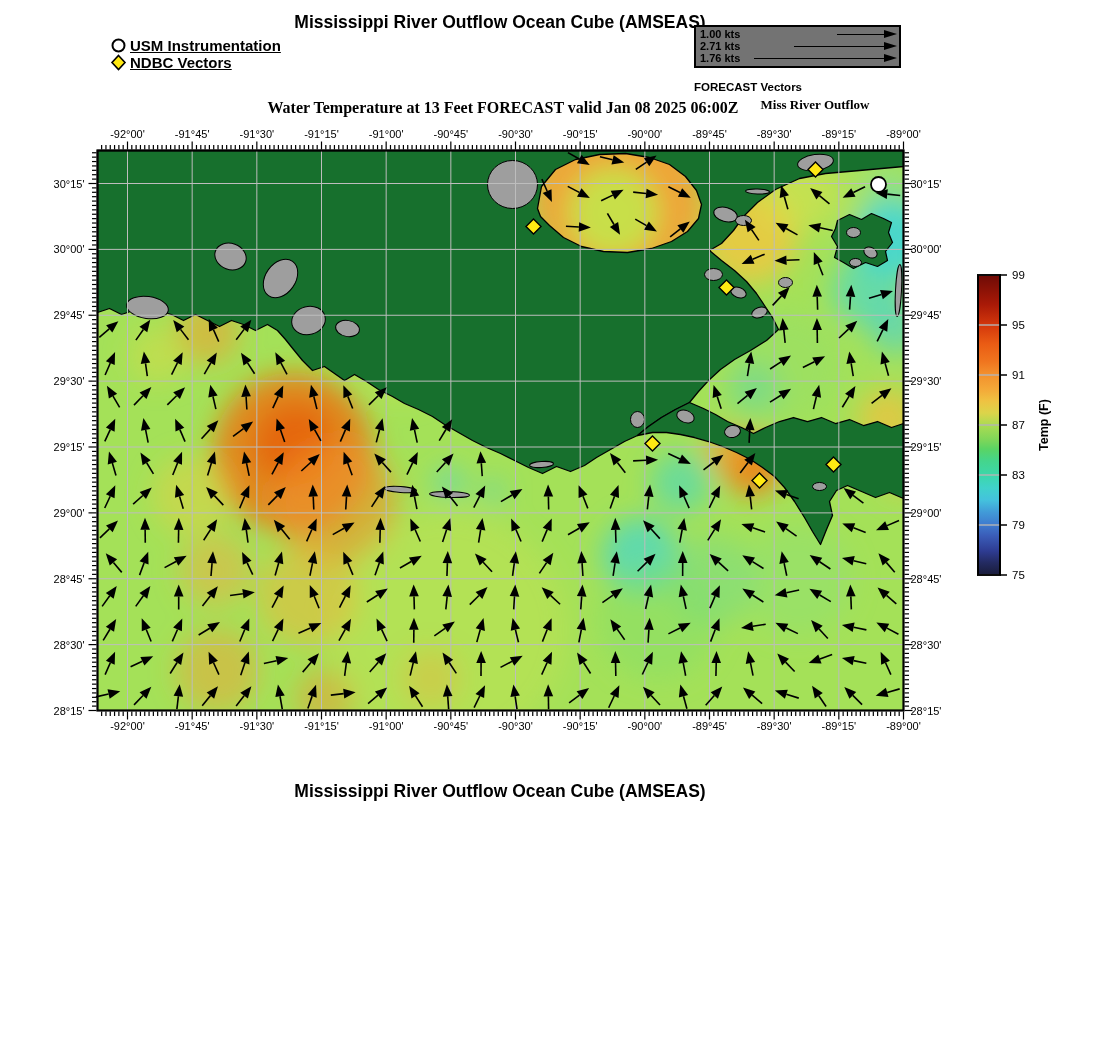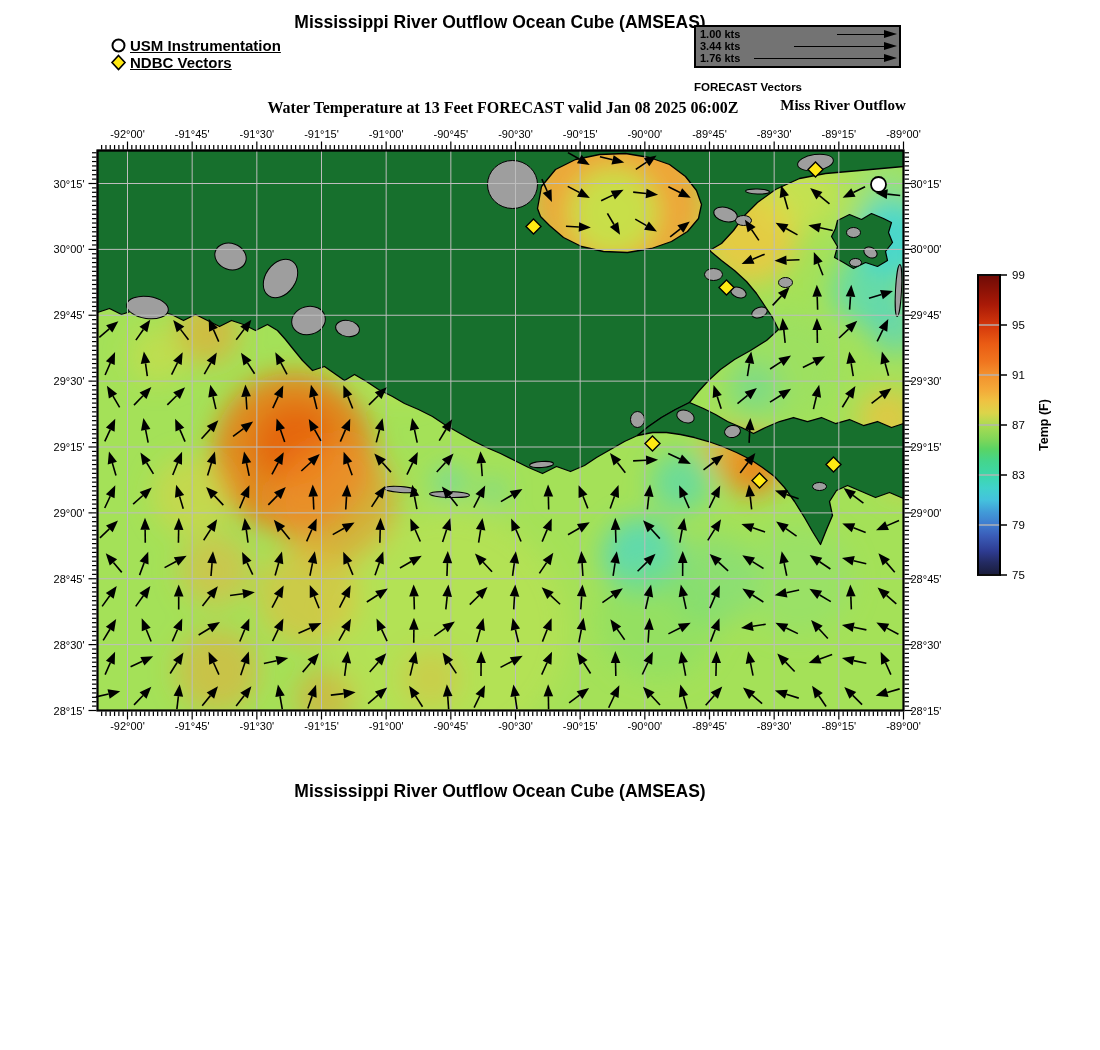"3.44 kts" span.cl-label { text: 3.44 -> 2.71 }
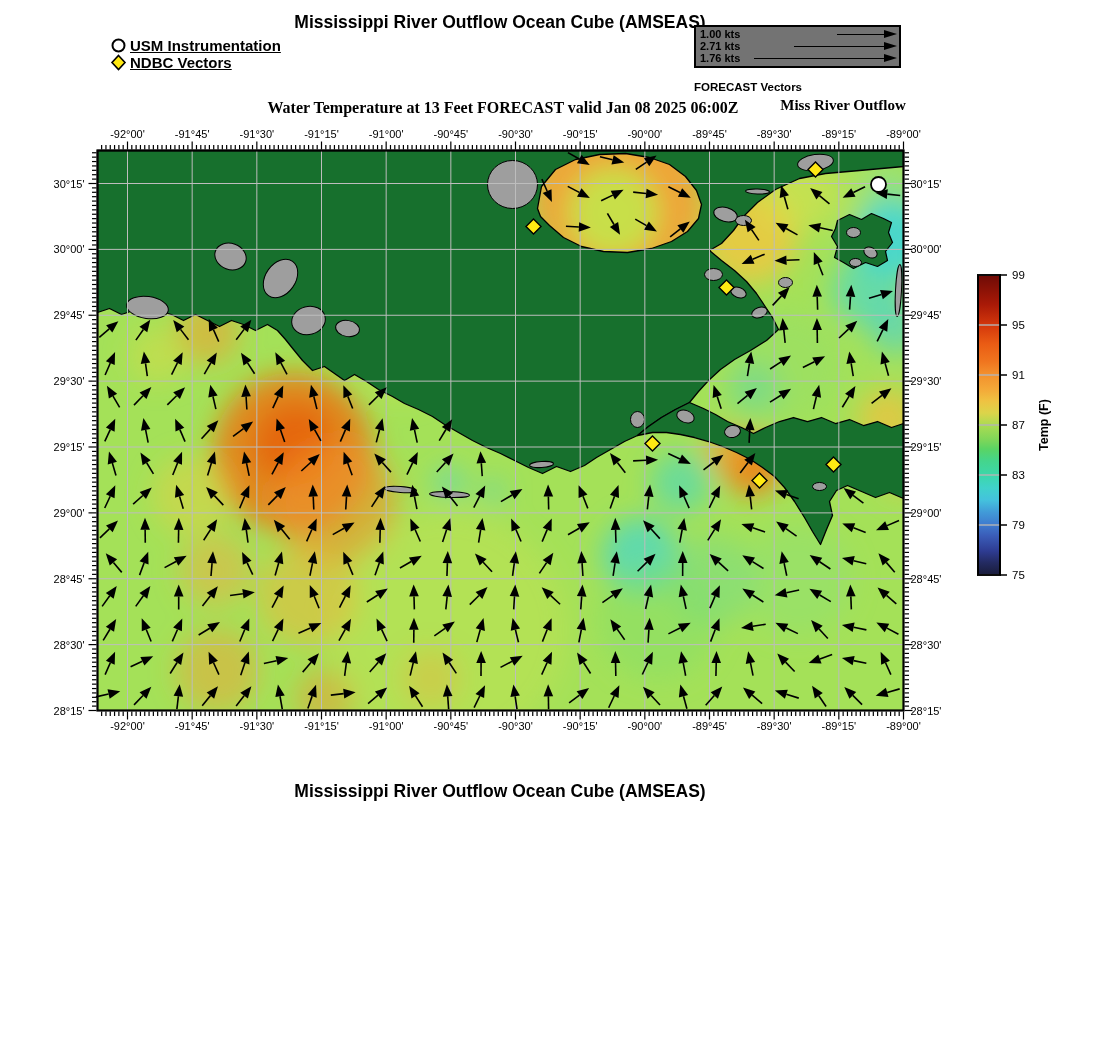"Miss River Outflow" .corner-label { font-size: 15px -> 13px; left: 778px -> 750px }
